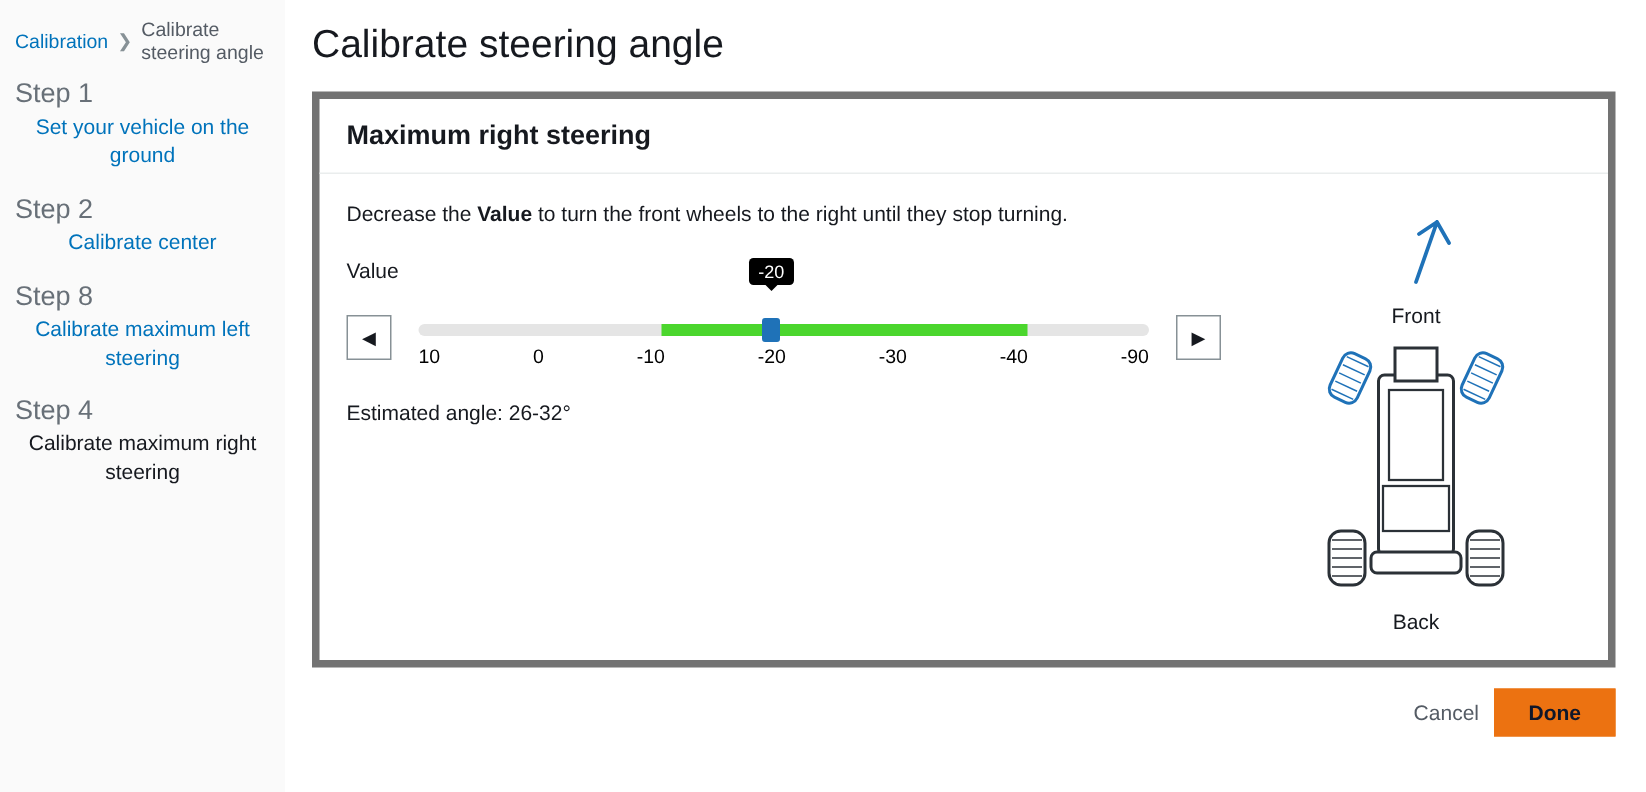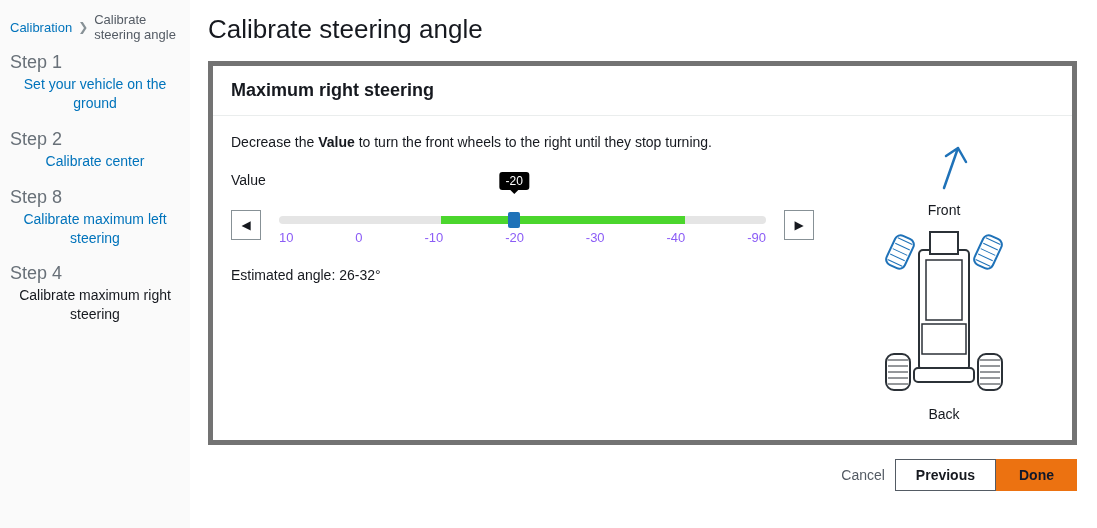"10" .slider-ticks { color: #8b5cf6 -> #000000 }
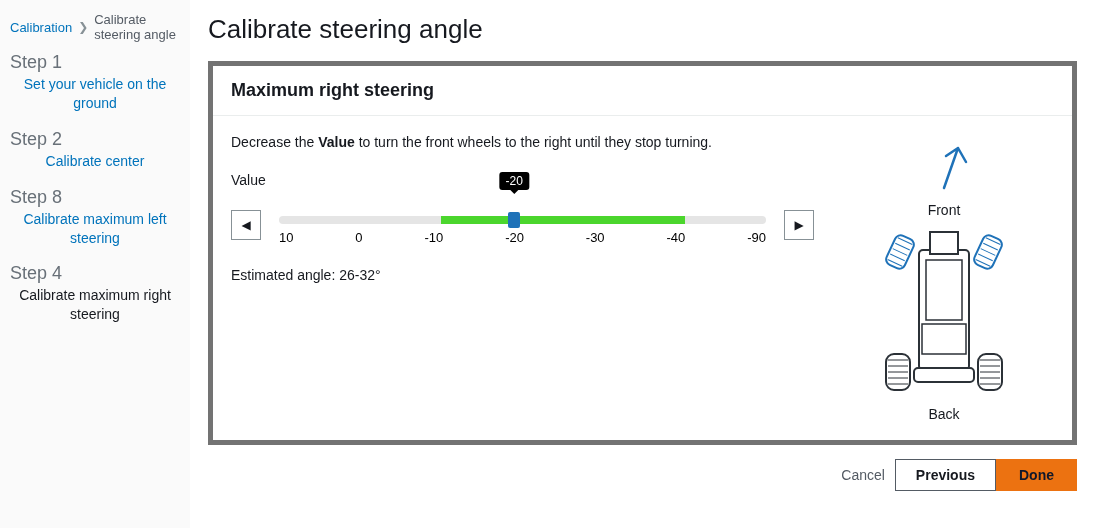"Previous" button.btn-outline { html: <button>Previous</button> -> none }
